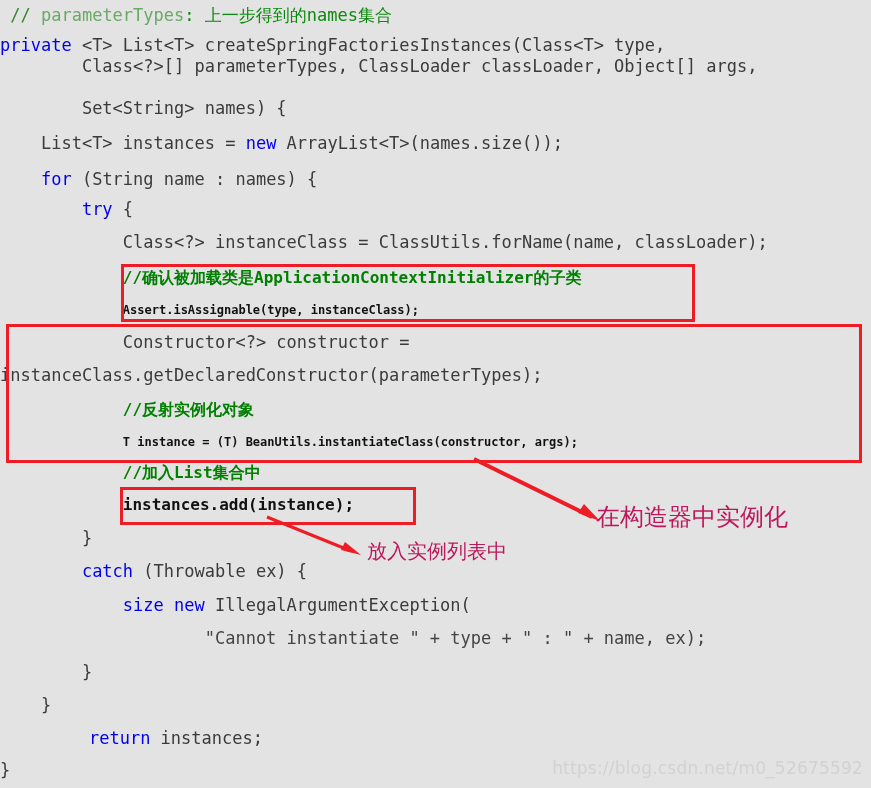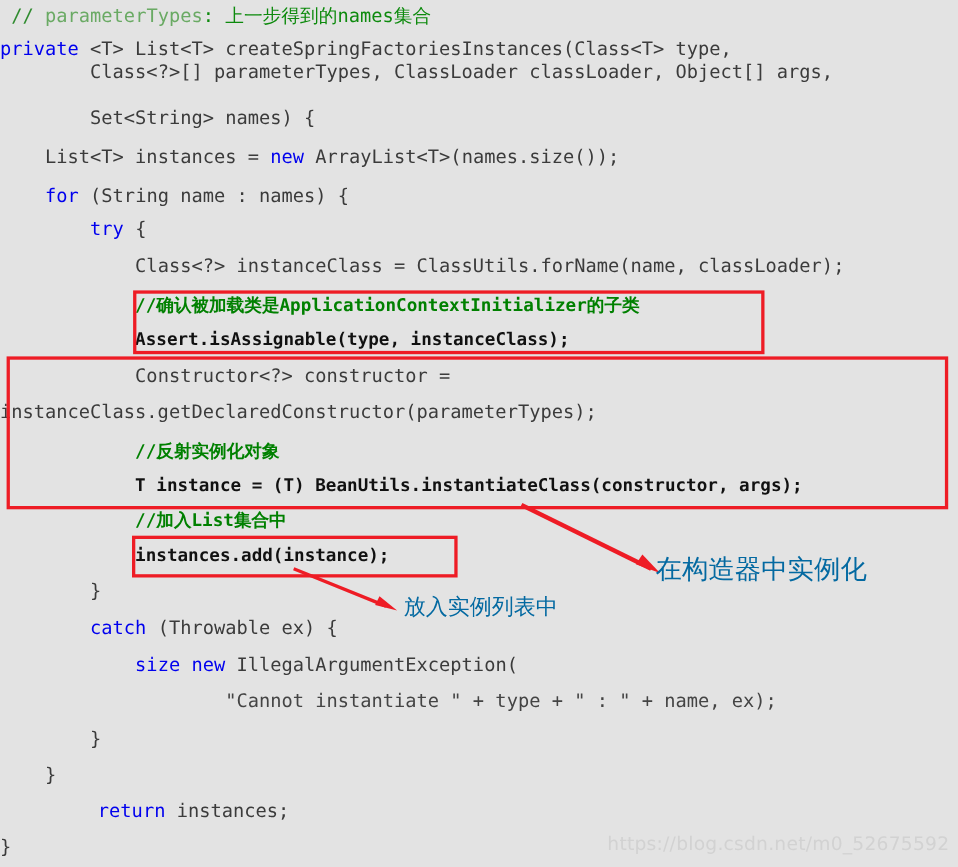"Assert.isAssignable(type," span.bold-code { font-size: 16px -> 12px }
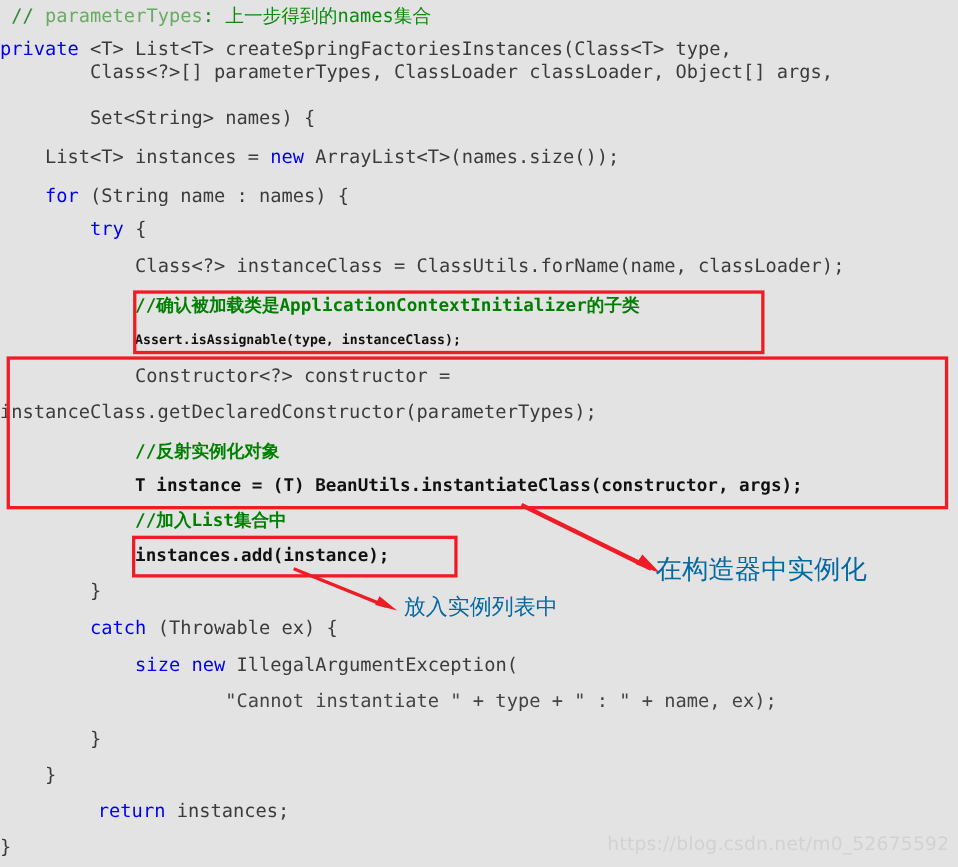"T instance = (T)" span.bold-code { font-size: 16px -> 12px }
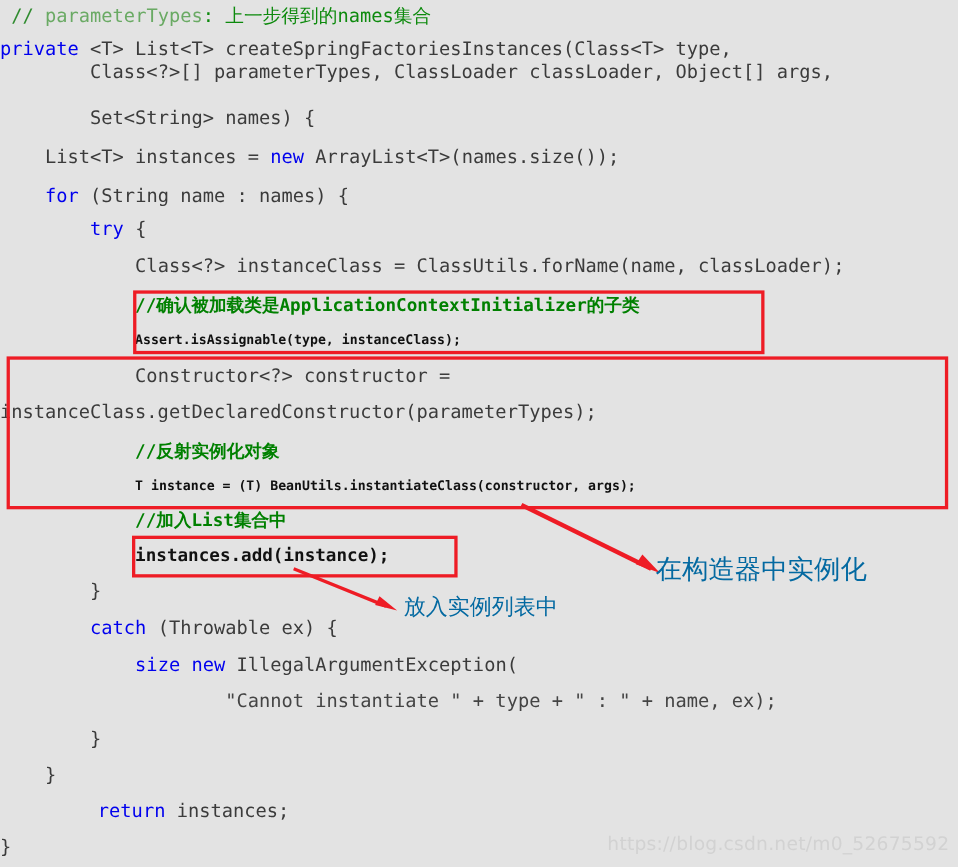"在构造器中实例化" .callout { color: #0369a1 -> #be185d }
